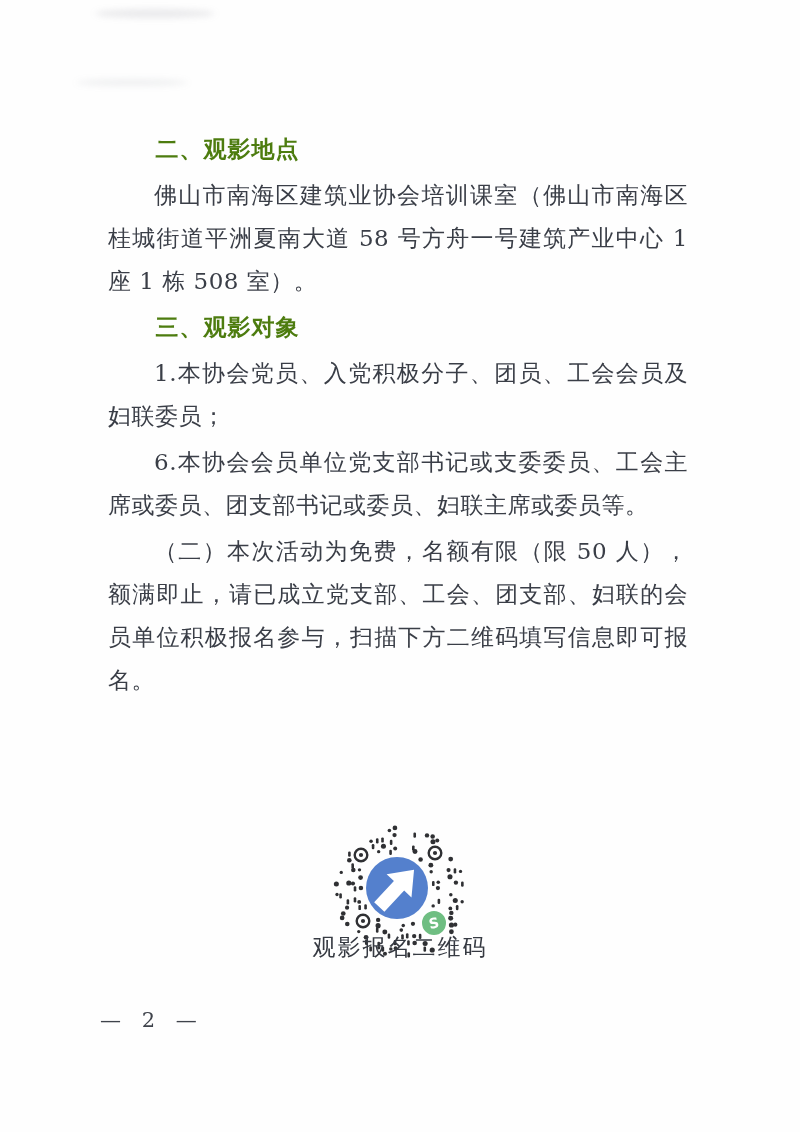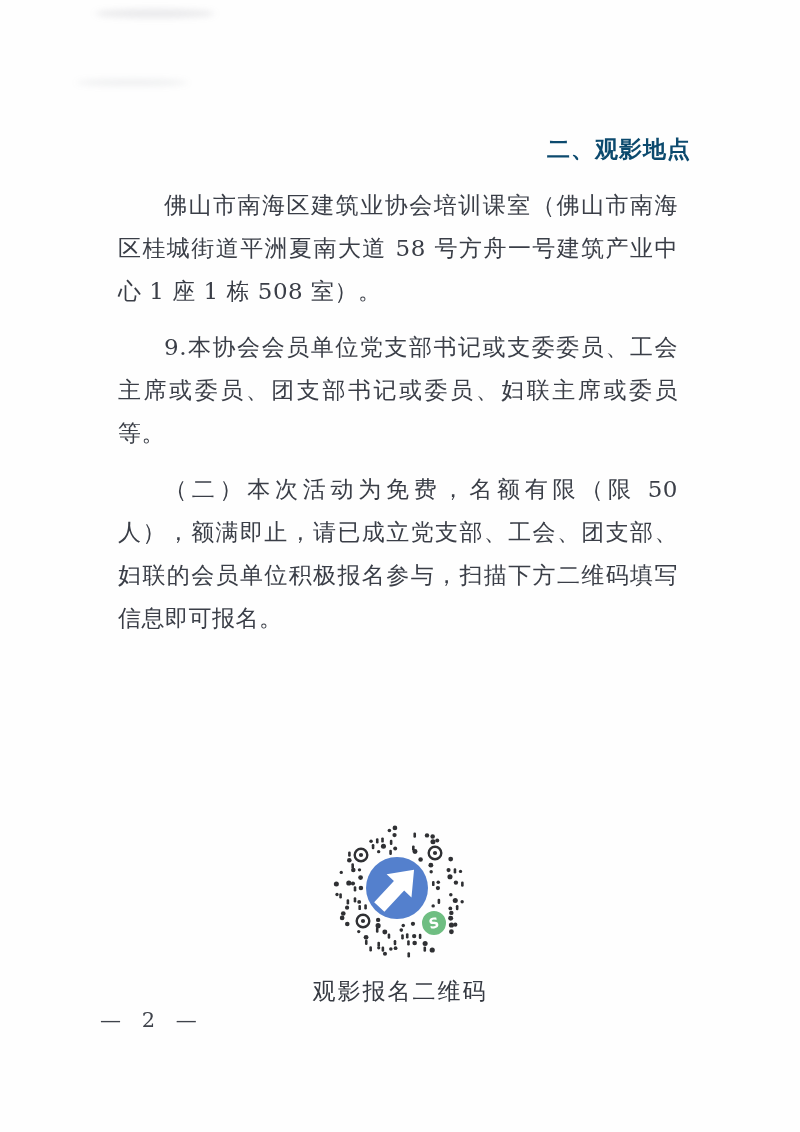"二、观影地点" .content h2 { color: #0c4a6e -> #4d7c0f; text-align: right -> left }
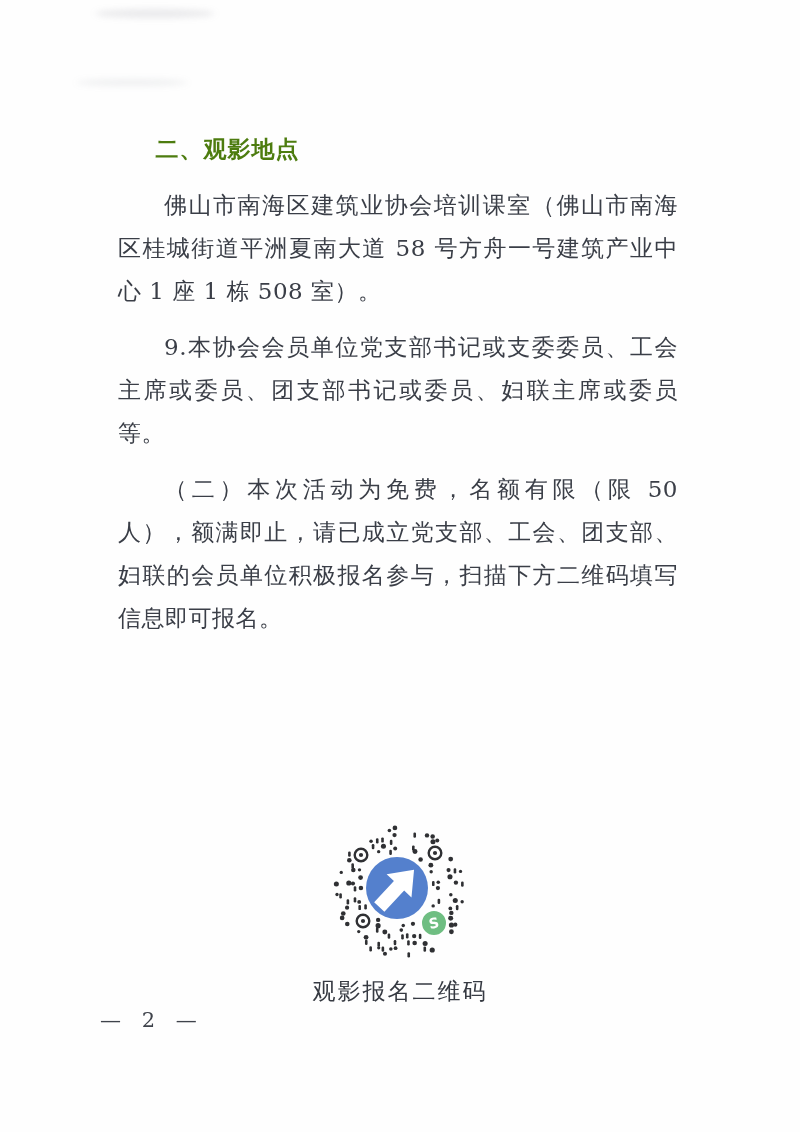"佛山市南海区建筑业协会培训课室（佛山市南海区桂城街道平洲夏南大道 58" .content p { margin: 13px -> 3px }
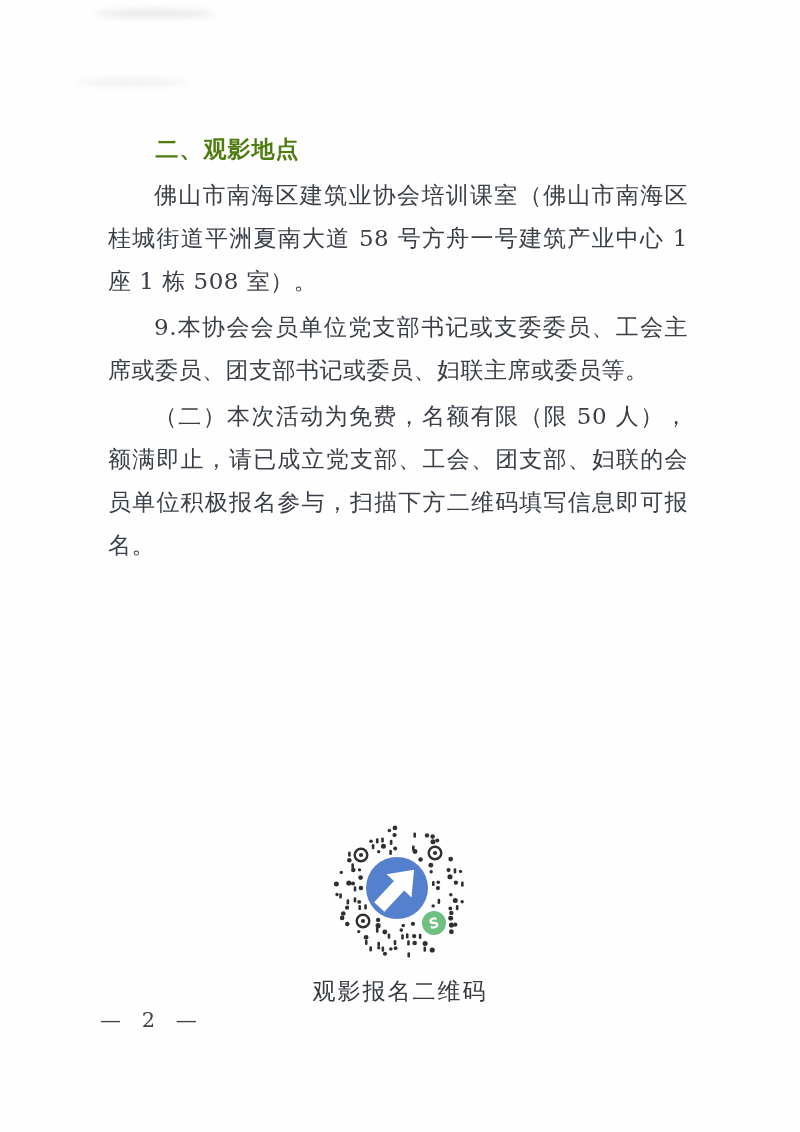"三、观影对象" h2 { html: none -> <h2>三、观影对象</h2> }
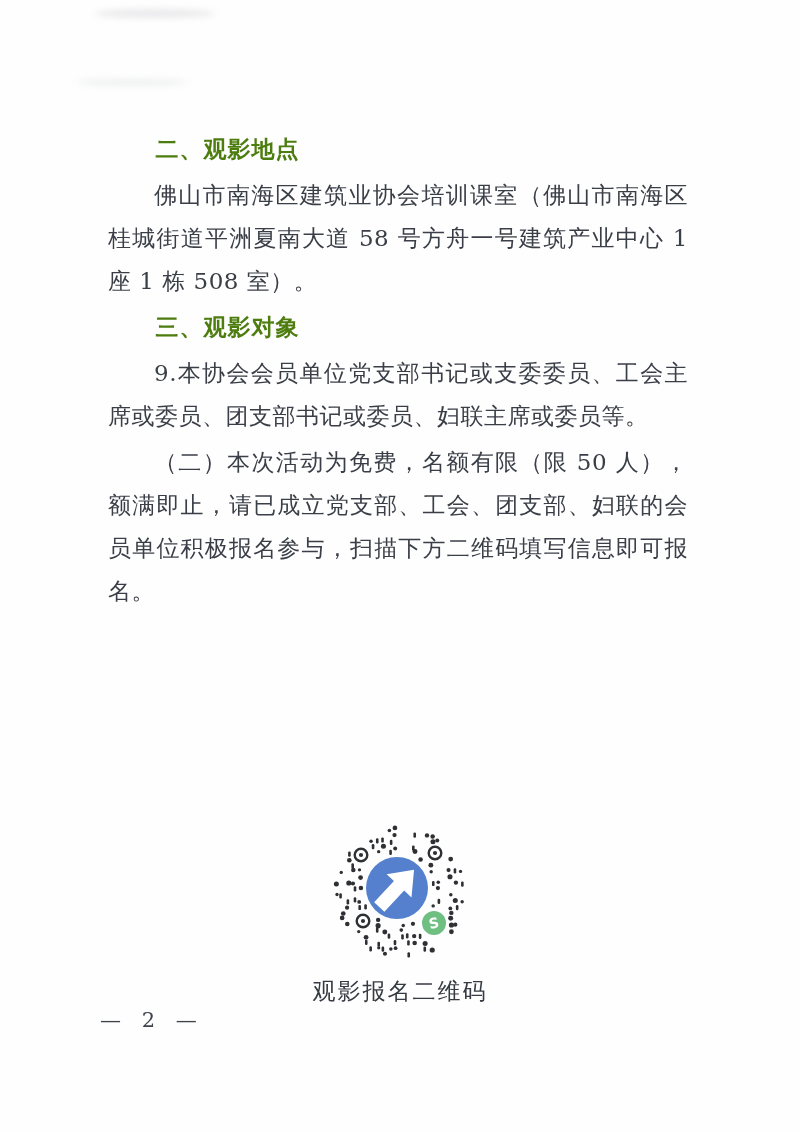"1.本协会党员、入党积极分子、团员、工会会员及妇联委员；" p { html: none -> <p>1.本协会党员、入党积极分子、团员、工会会员及妇联委员；</p> }
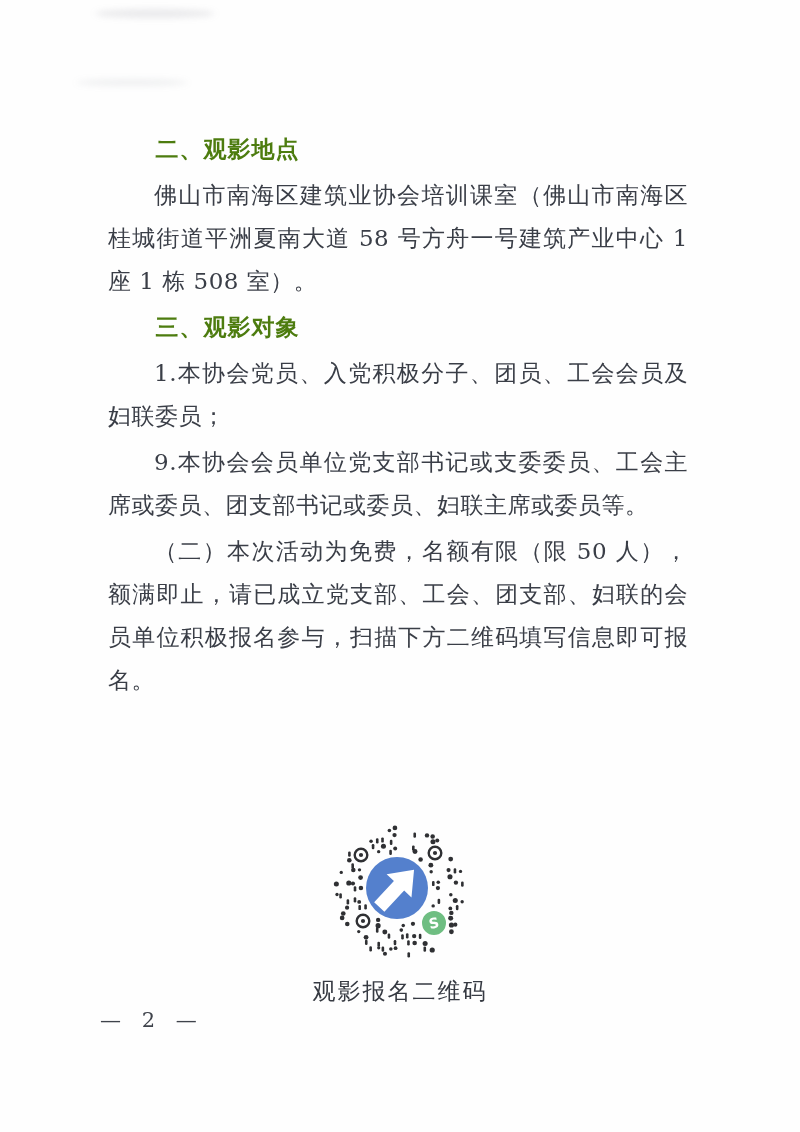"9.本协会会员单位党支部书记或支委委员、工会主席或委员、团支部书记或委员、妇联主" p { text: 9 -> 6 }
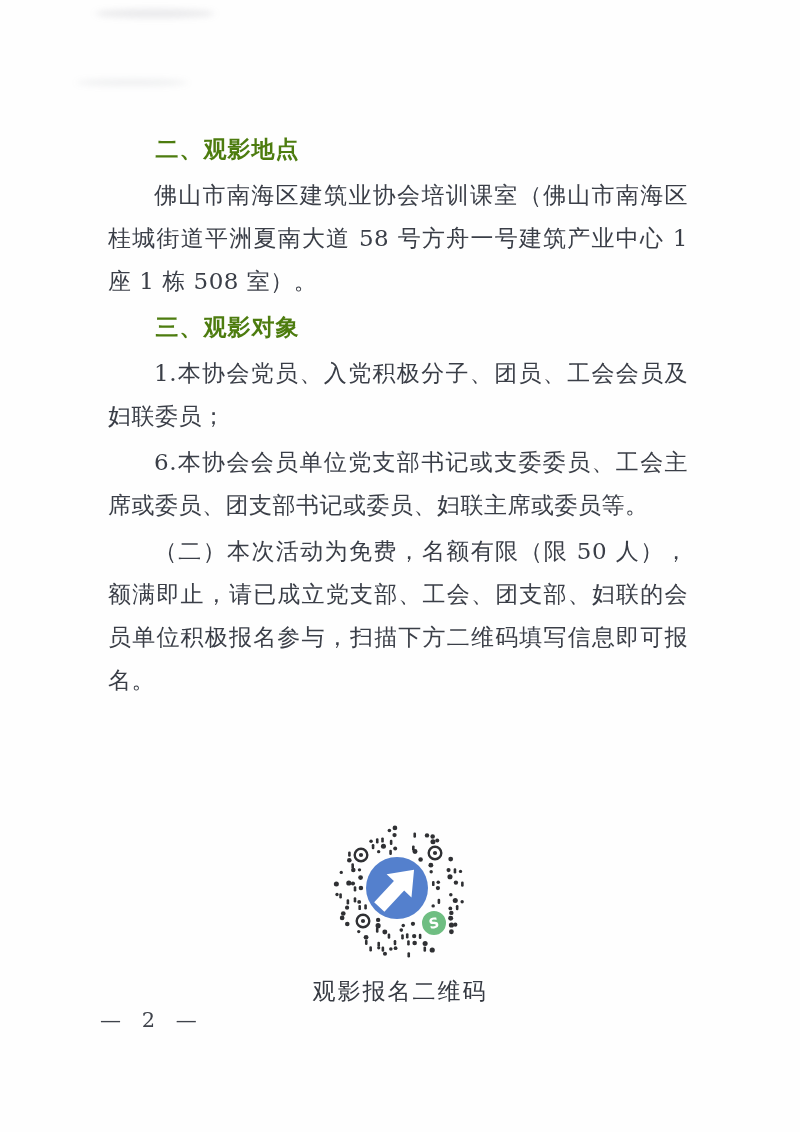"观影报名二维码" .qr-caption { top: 976px -> 932px }
